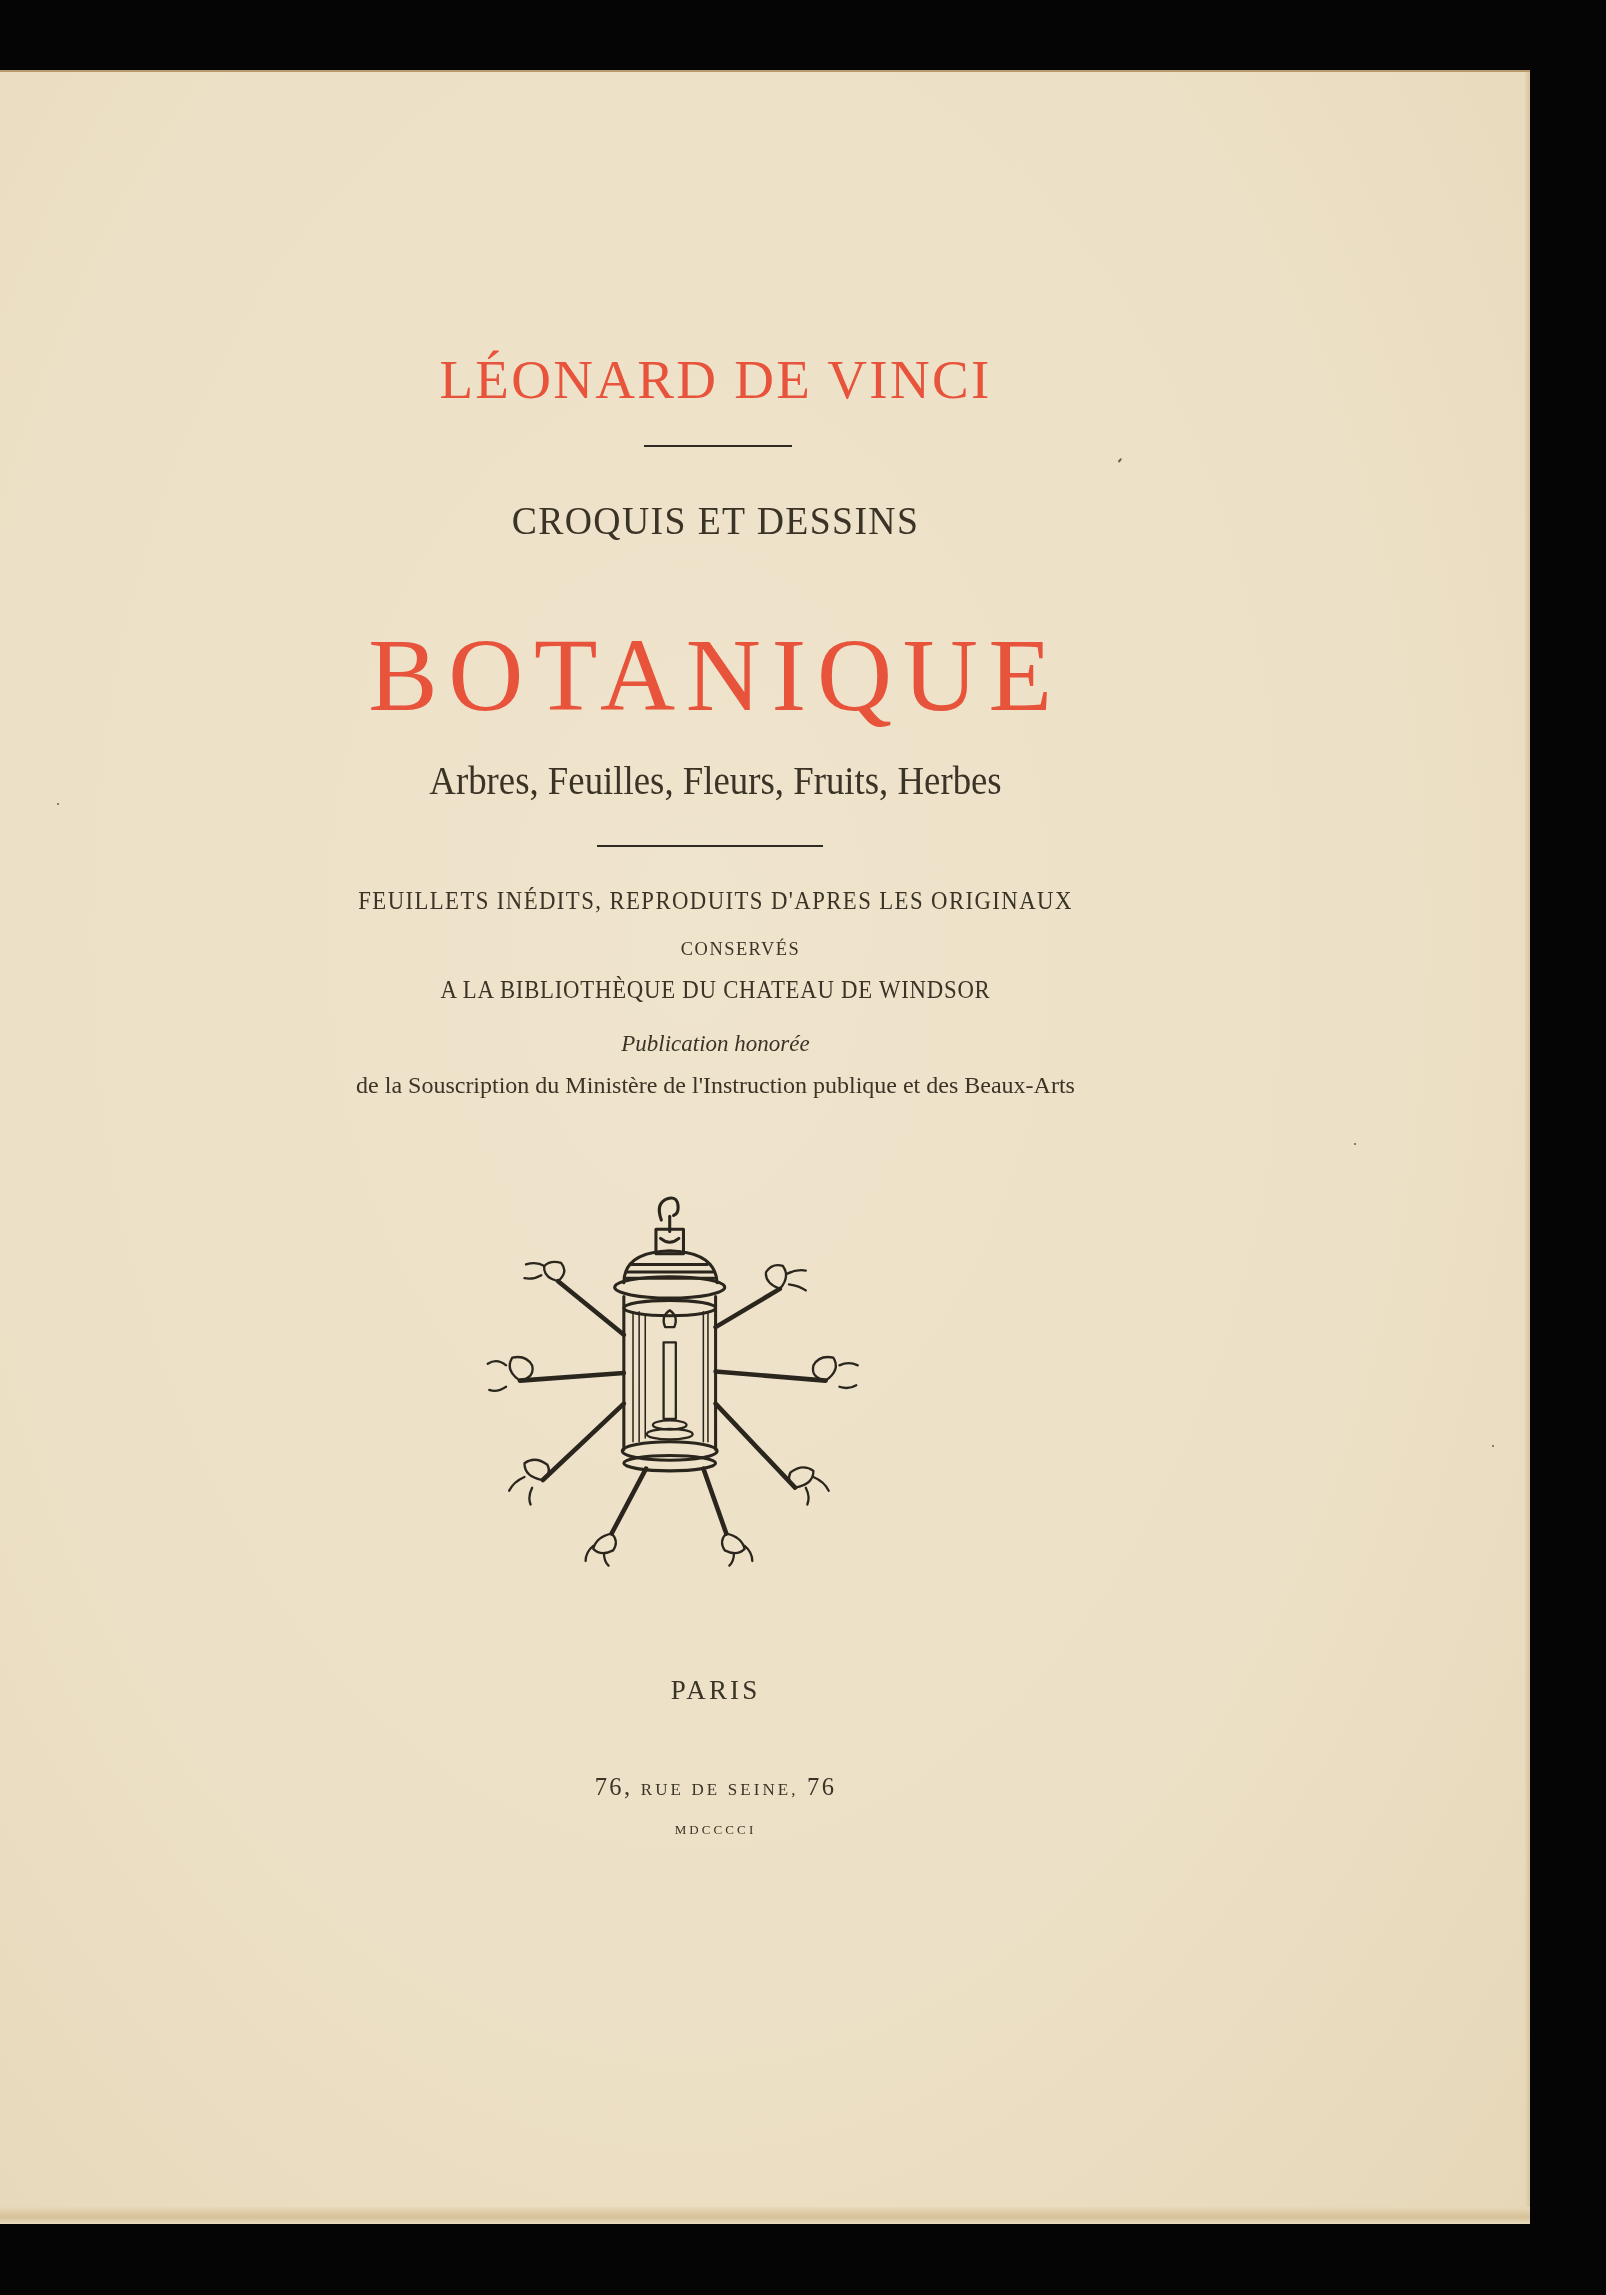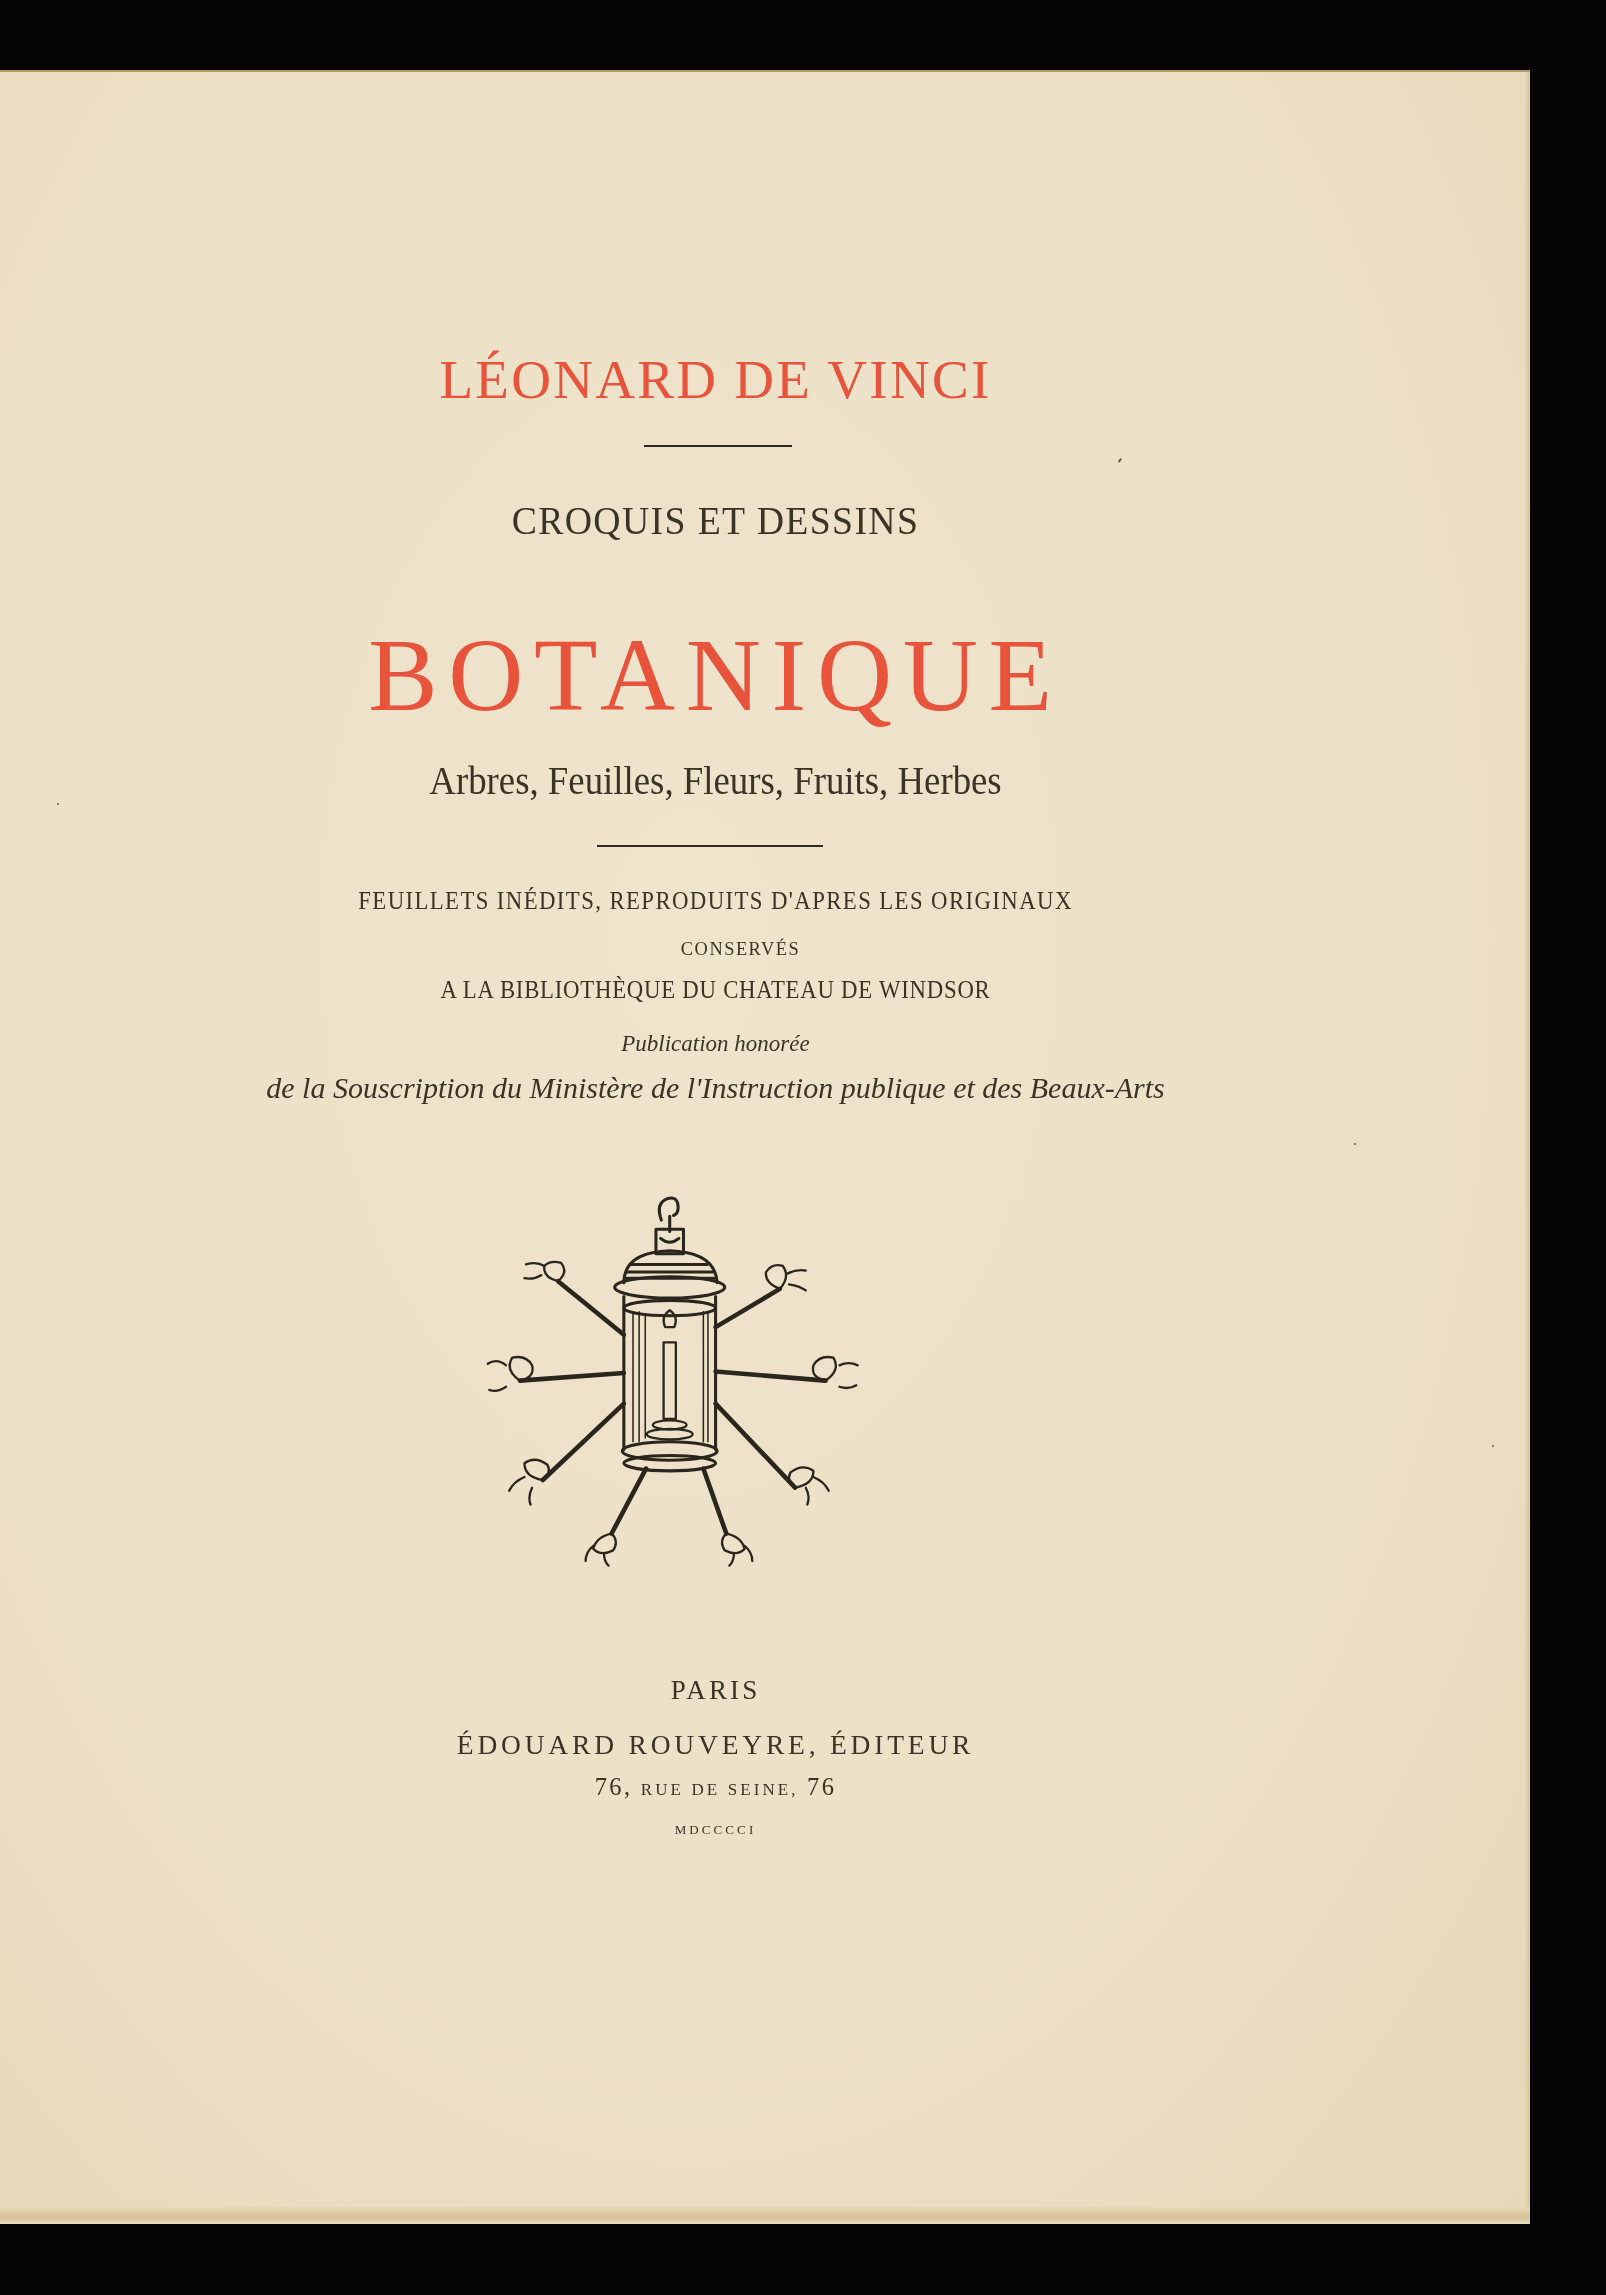"de la Souscription du Ministère" .souscription { font-size: 30px -> 24px; font-style: italic -> none }
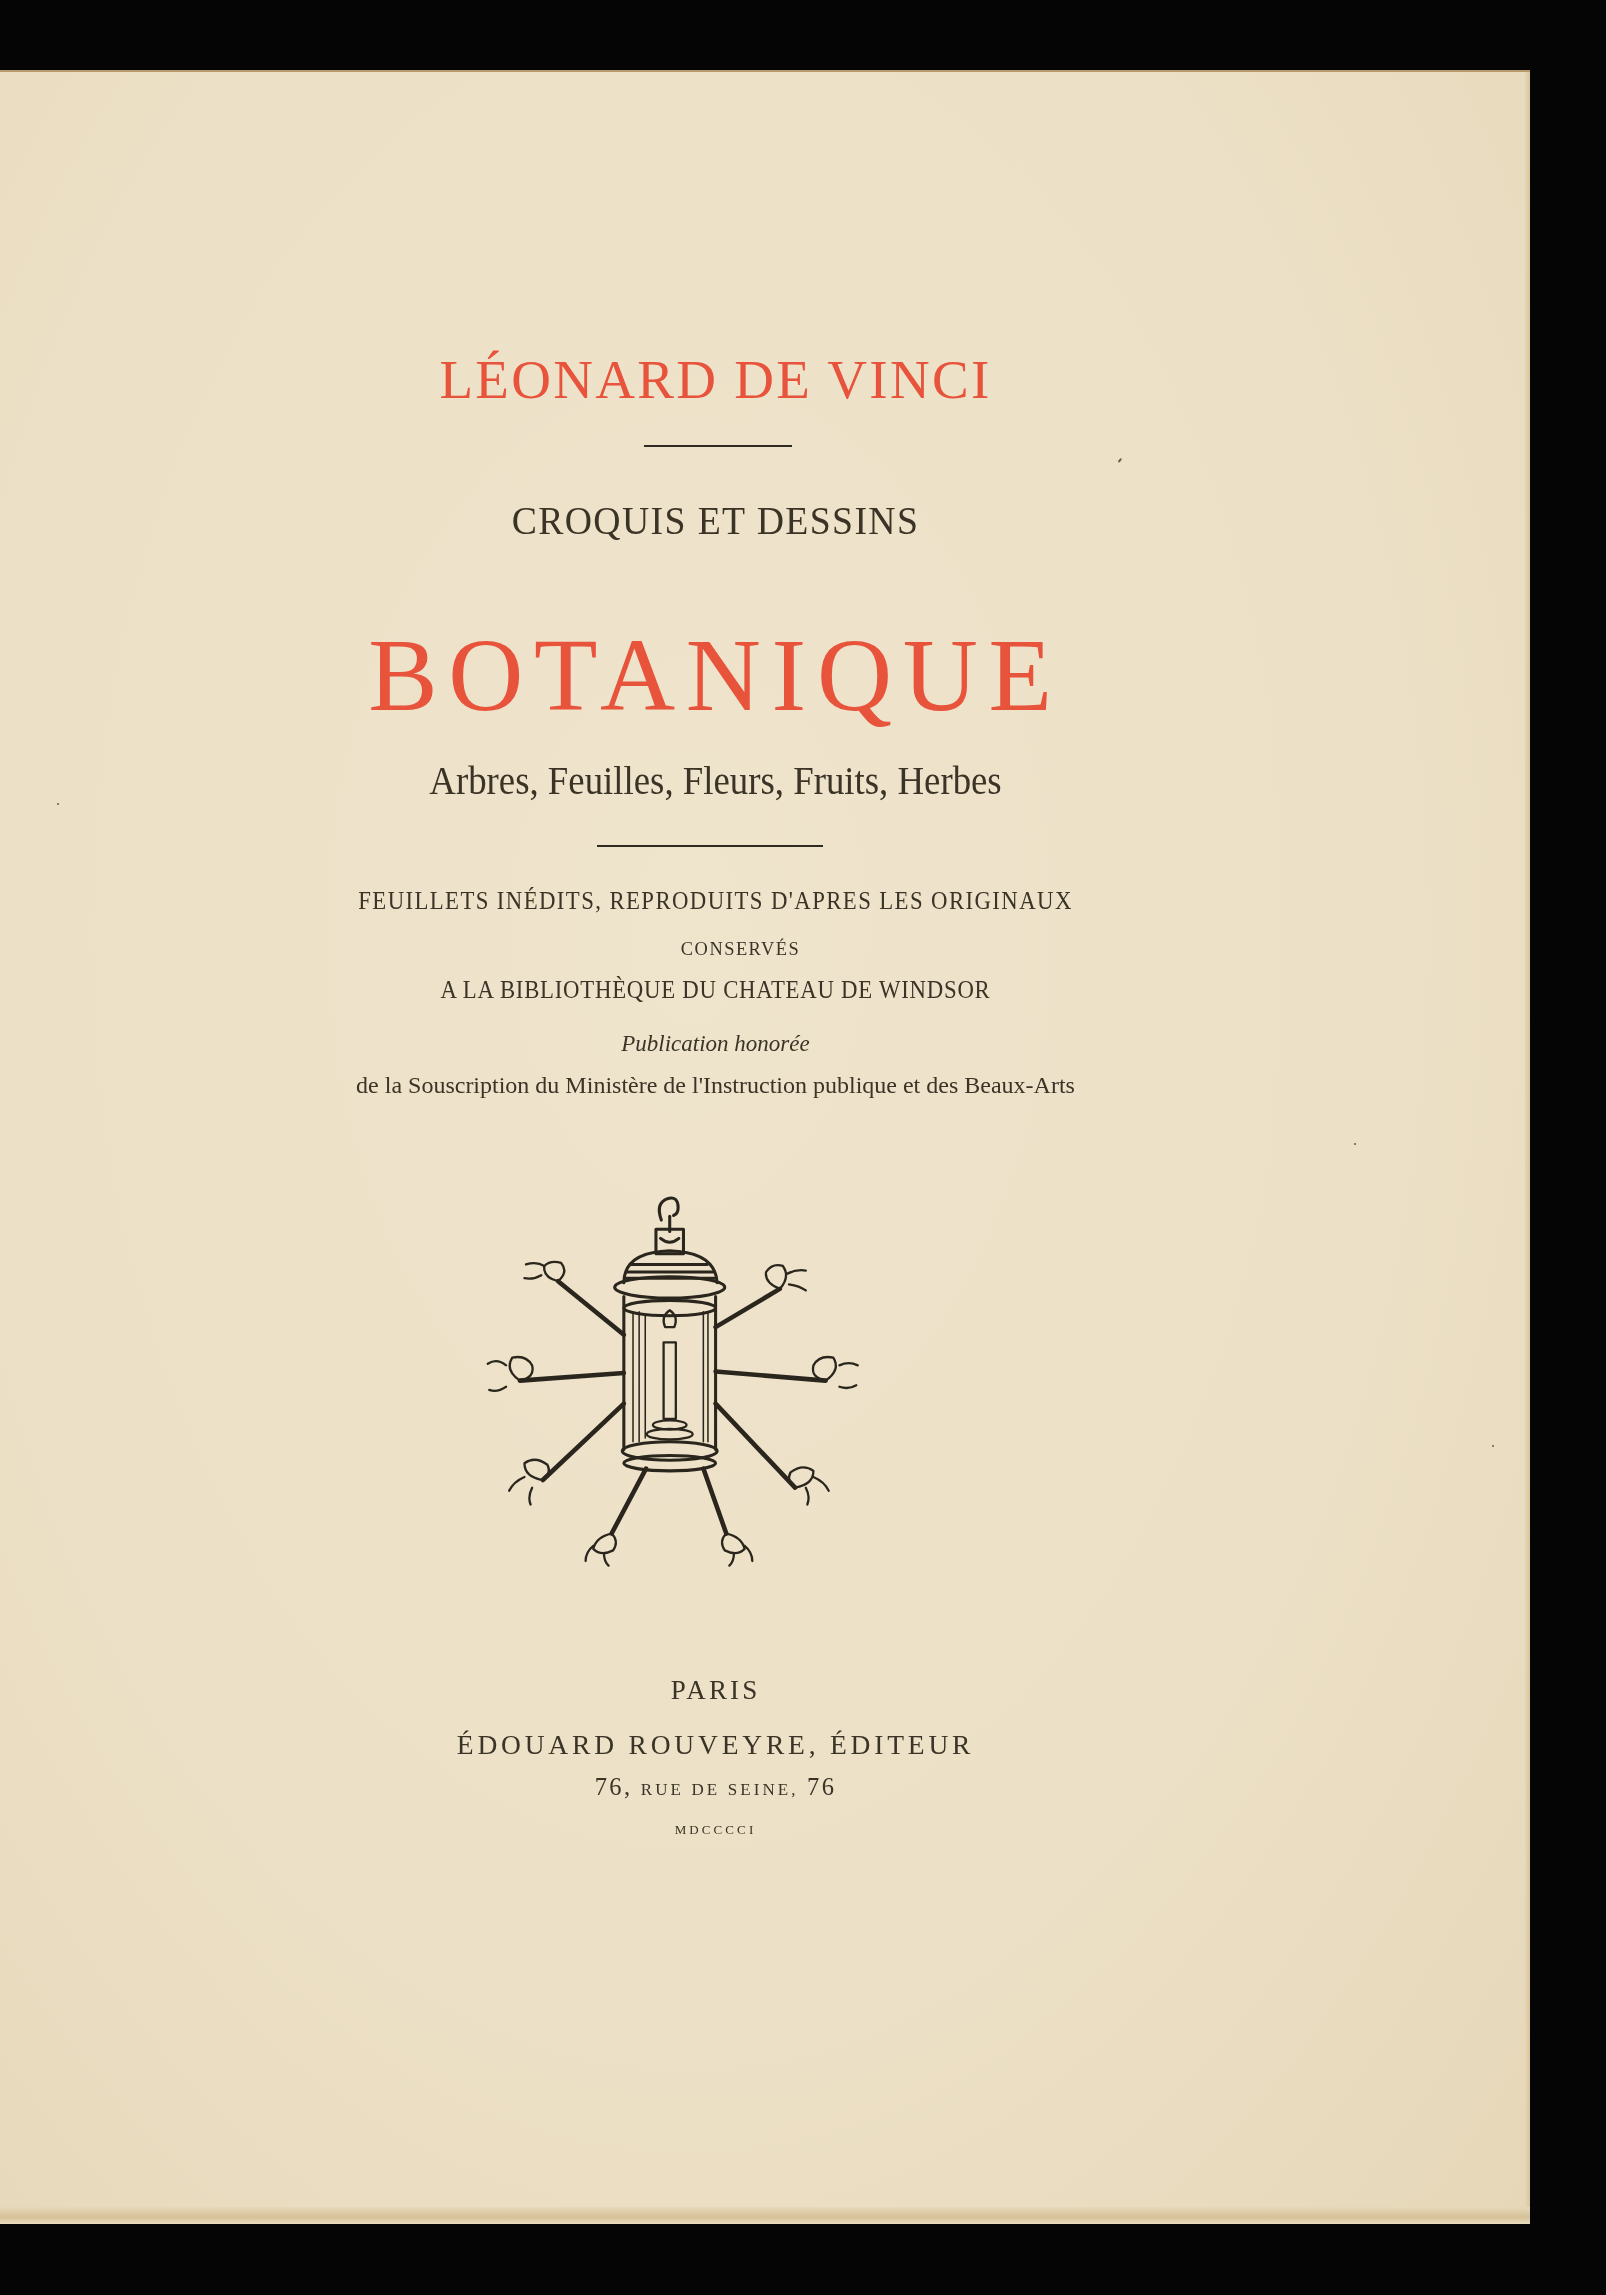"ÉDOUARD ROUVEYRE, ÉDITEUR" div.line { html: <div>ÉDOUARD ROUVEYRE, ÉDITEUR</div> -> none }
